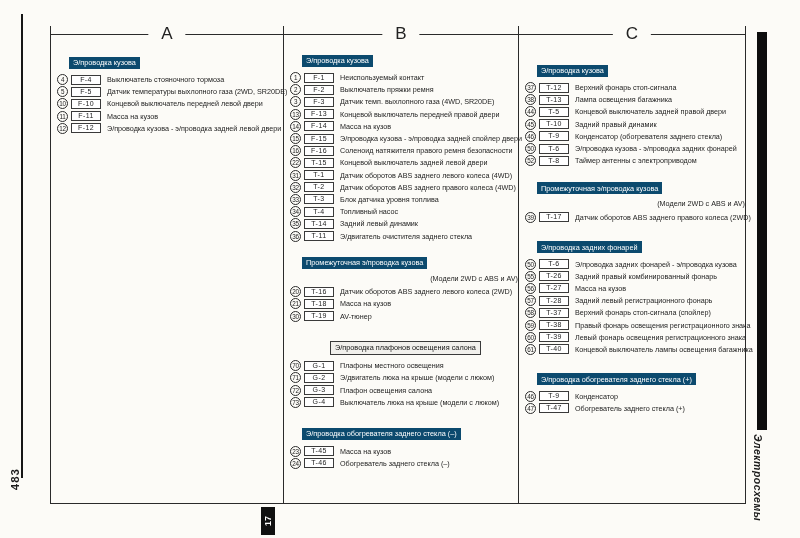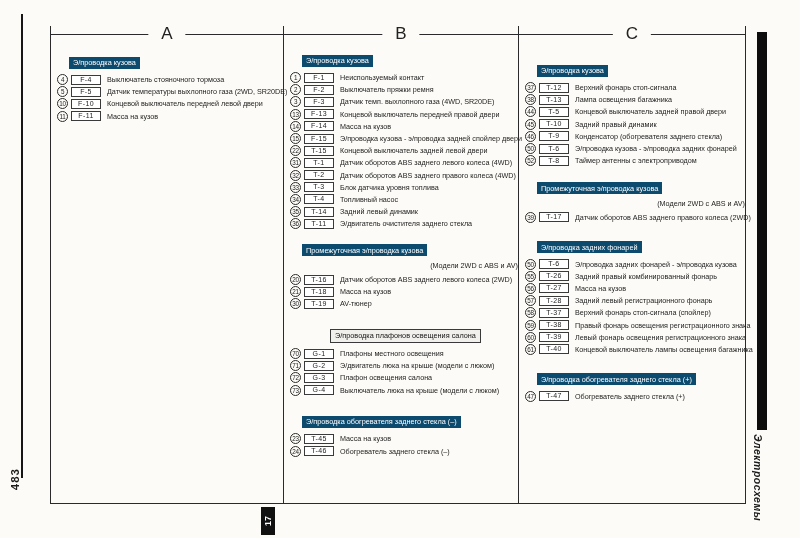"Э/проводка кузова - э/проводка задней левой" div.row { html: none -> <div> <span>12</span> <span>F-12</span> <span>Э/проводка кузова - э/проводка задней левой двери</span> </div> }
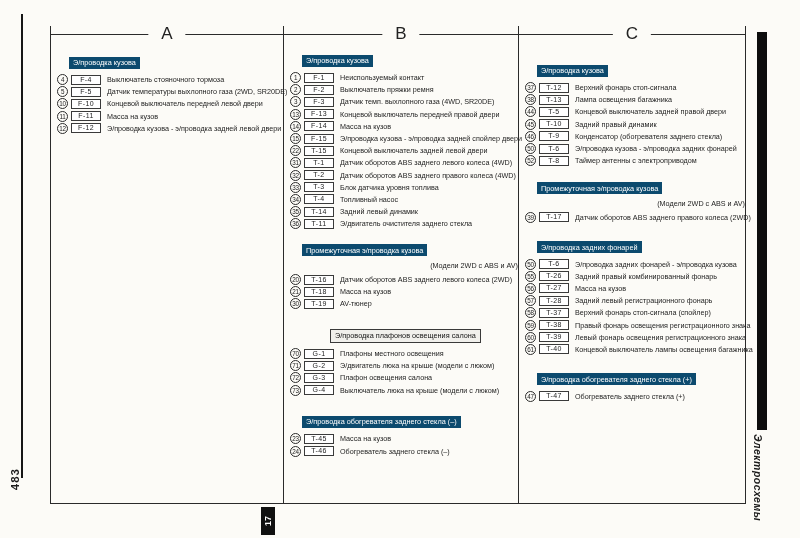"Соленоид натяжителя правого ремня" div.row { html: none -> <div> <span>16</span> <span>F-16</span> <span>Соленоид натяжителя правого ремня безопасности</span> </div> }
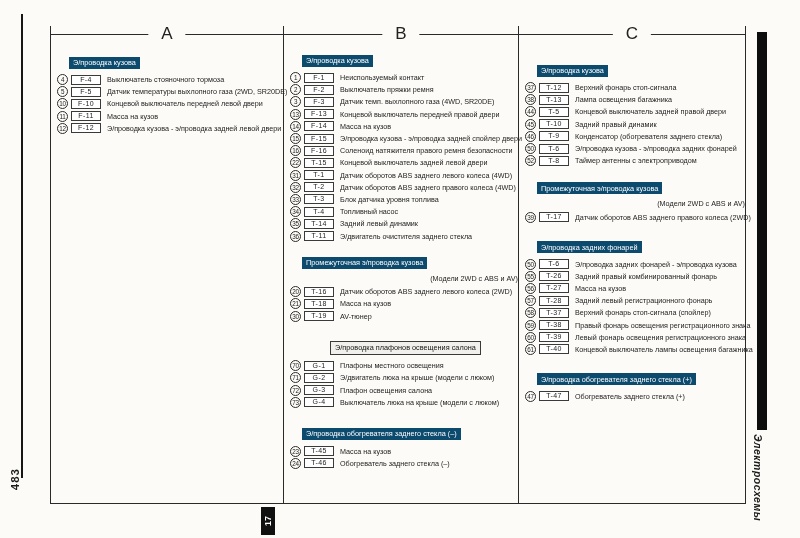"Конденсатор" div.row { html: none -> <div> <span>46</span> <span>T-9</span> <span>Конденсатор</span> </div> }
